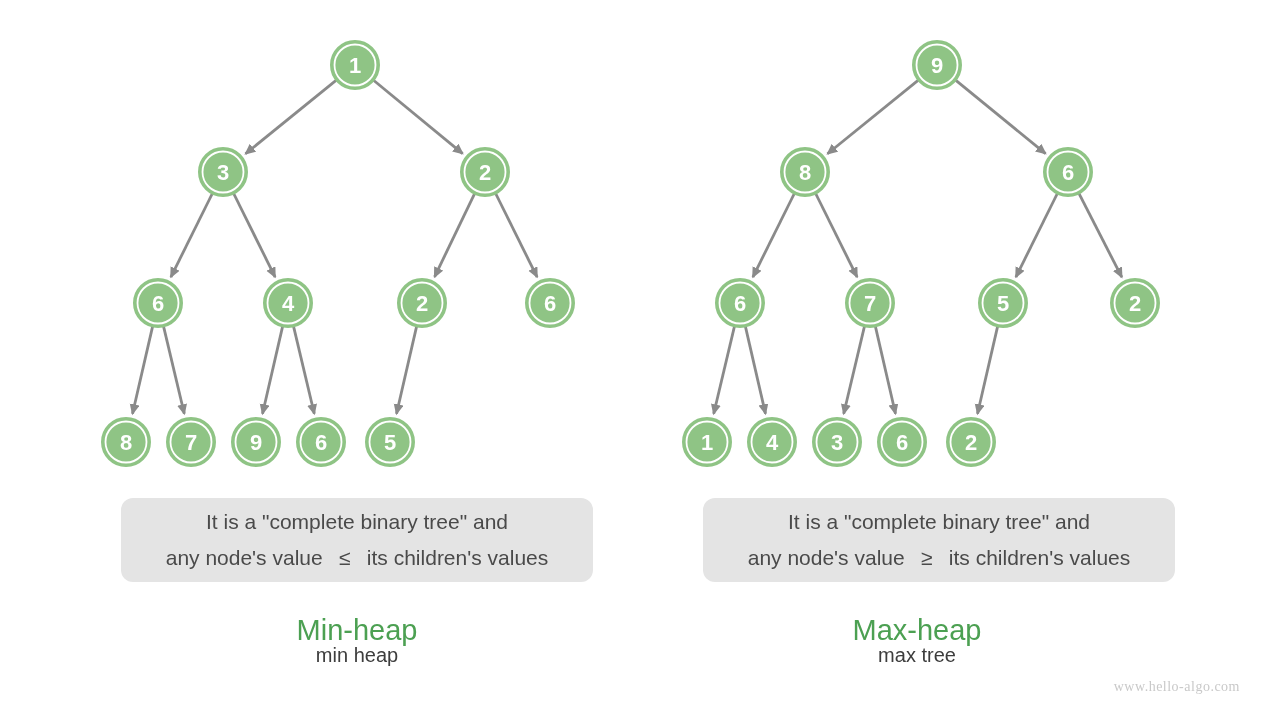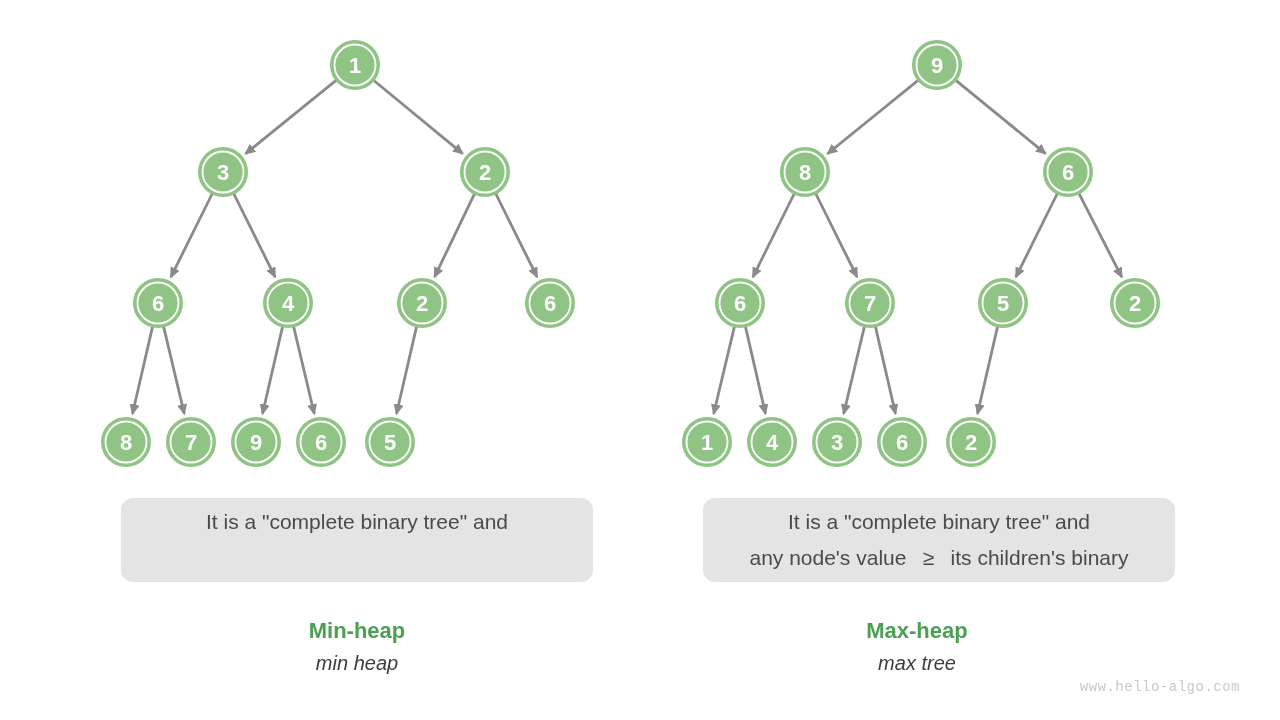"any node's value ≤ its" div.caption-line { html: none -> <div>any node's value ≤ its children's values</div> }
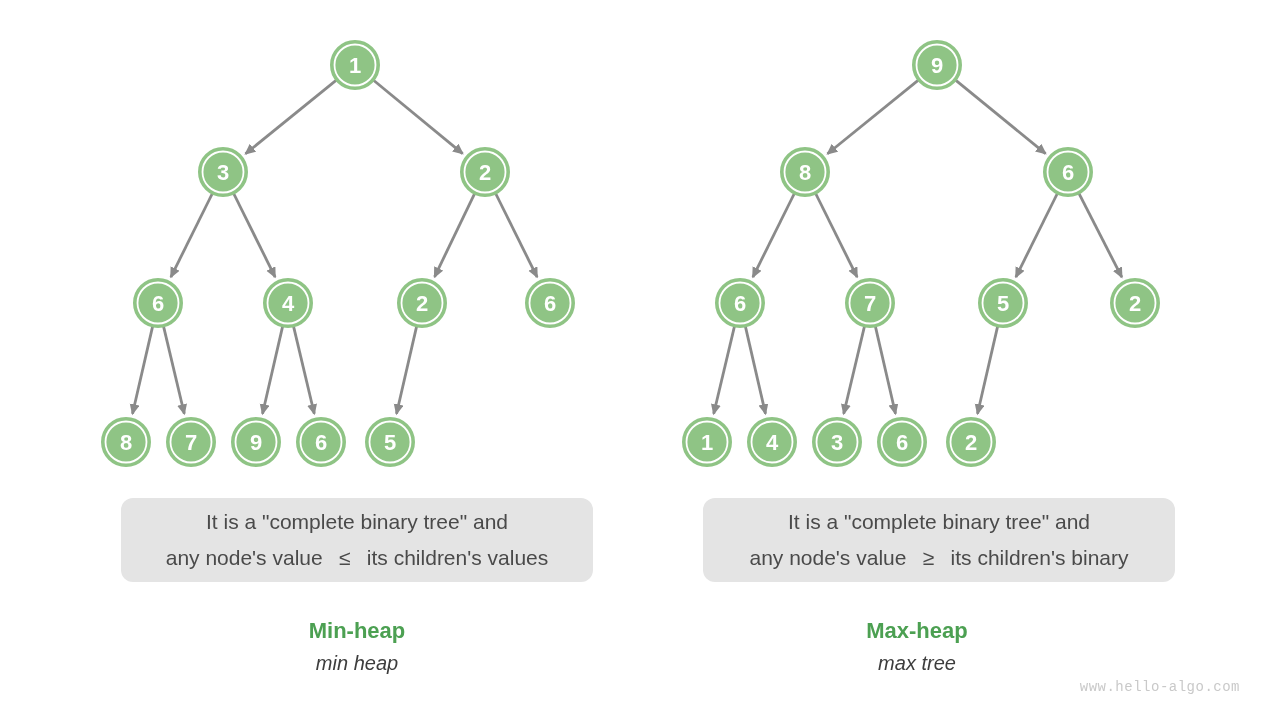"any node's value ≥ its" div.caption-line { text: binary -> values }
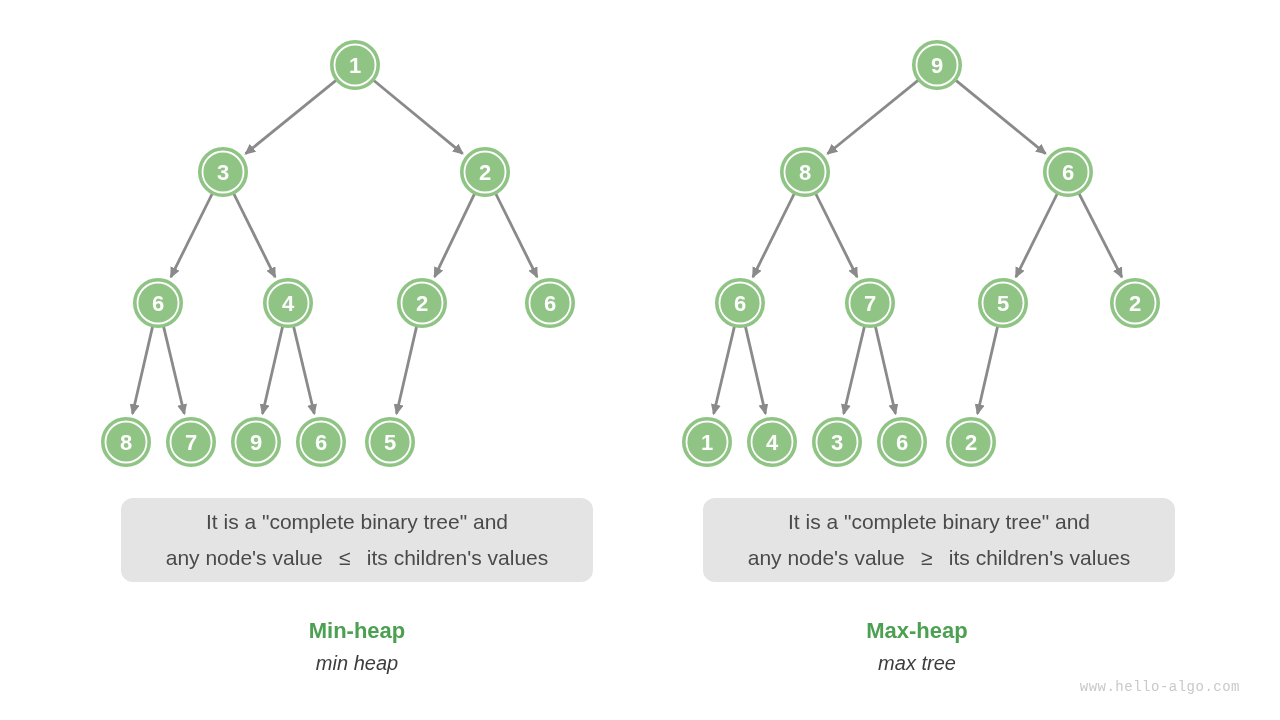"Min-heap" .tree-title { font-size: 22px -> 29px; font-weight: bold -> normal }
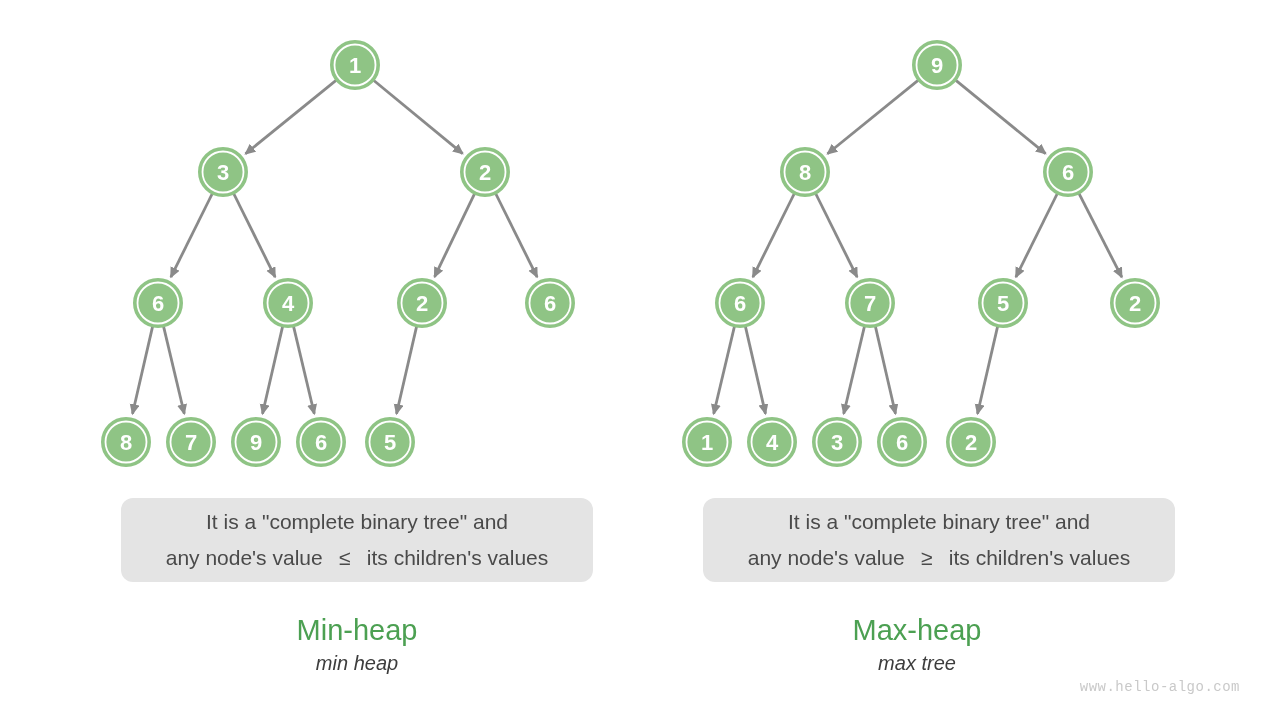"min heap" .tree-subtitle { font-style: italic -> none; margin-top: 8px -> 0 }
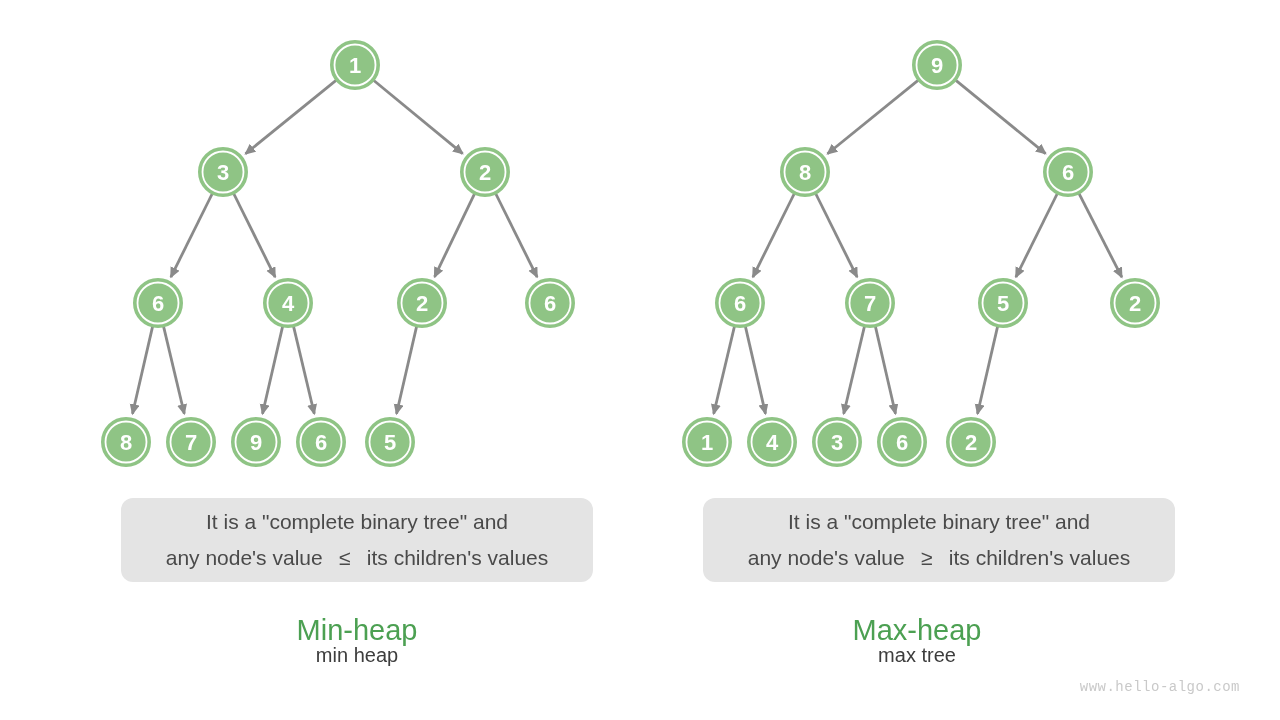"www.hello-algo.com" .watermark { font-family: Liberation Mono, monospace -> Liberation Serif, serif }
